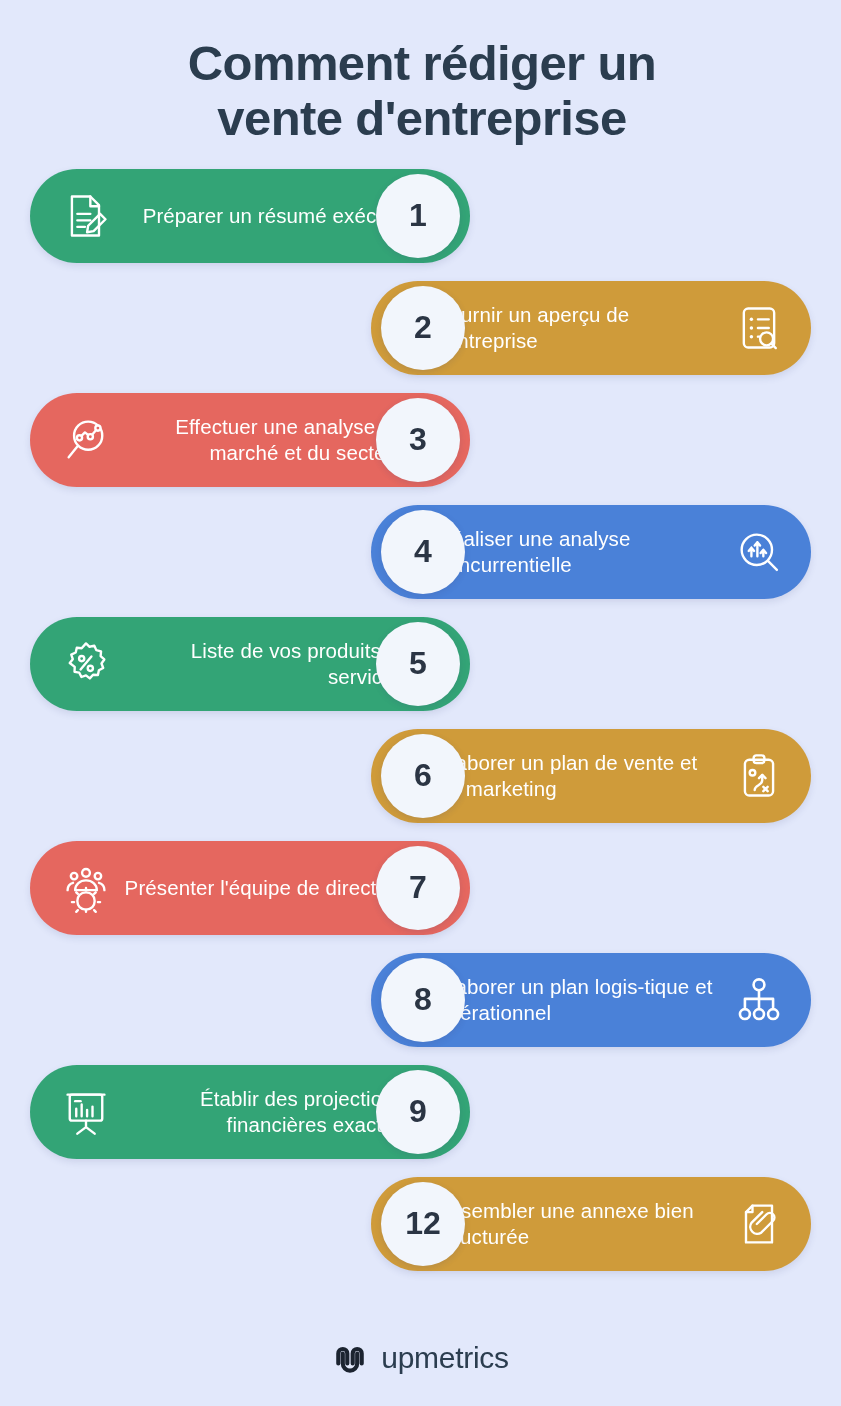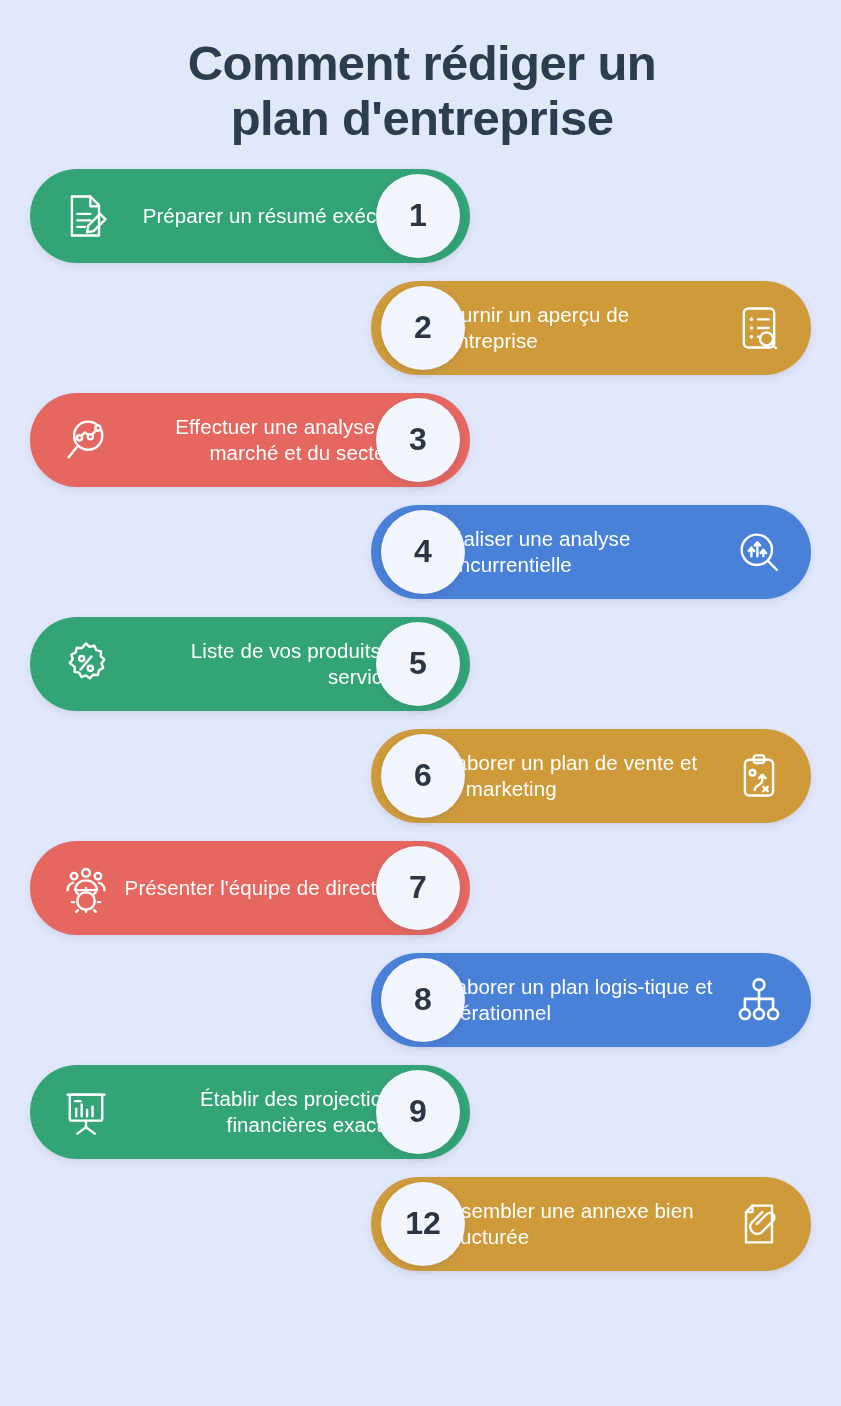"plan d'entreprise" span { text: plan -> vente }
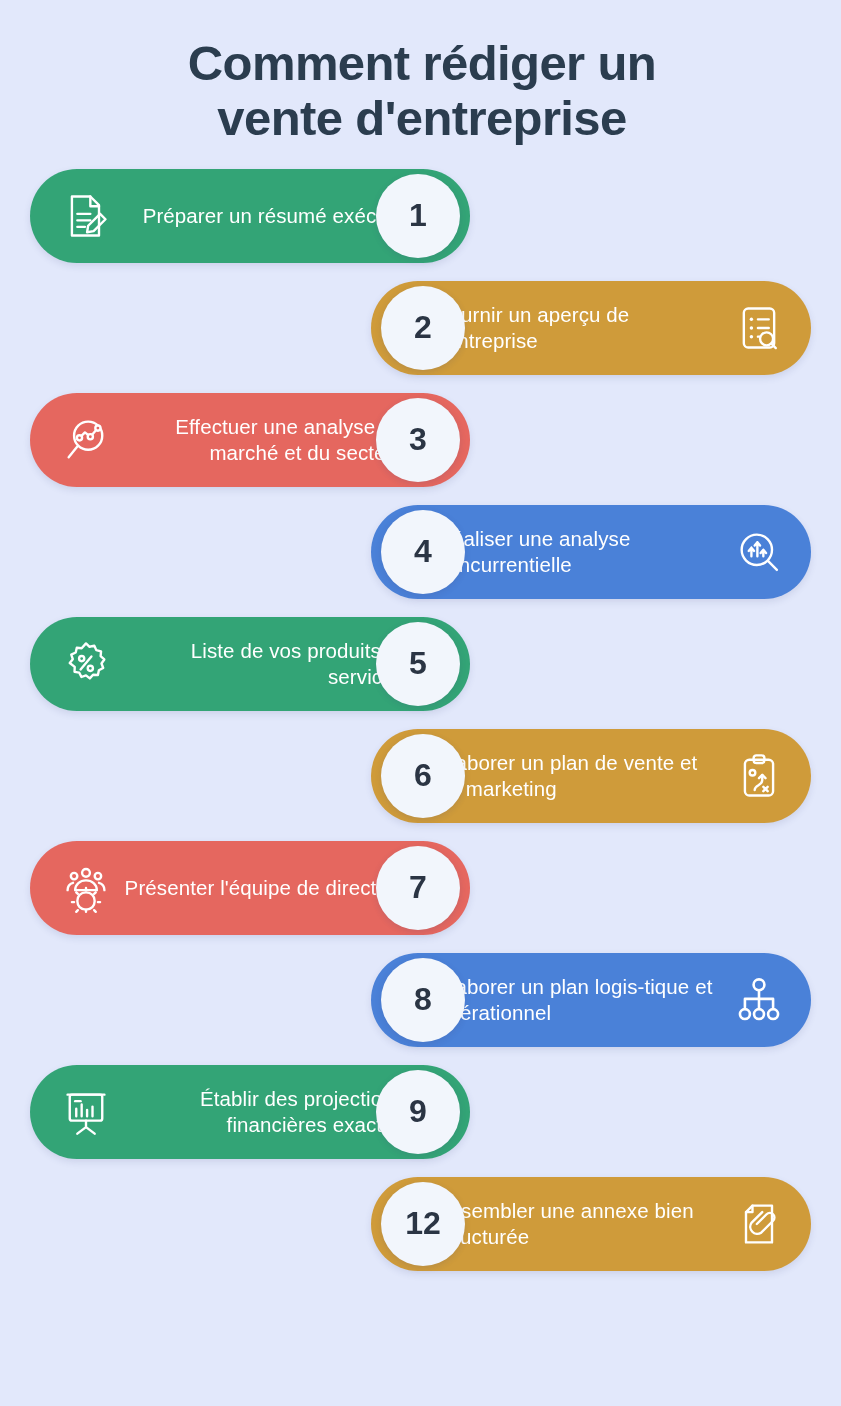"upmetrics" div.footer { html: none -> <div> <span> <svg> <path></path> <path></path> <path></path> </svg> </span> <span>upmetrics</span> </div> }
